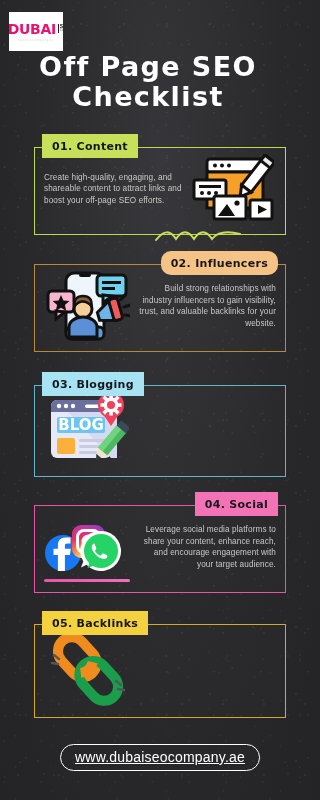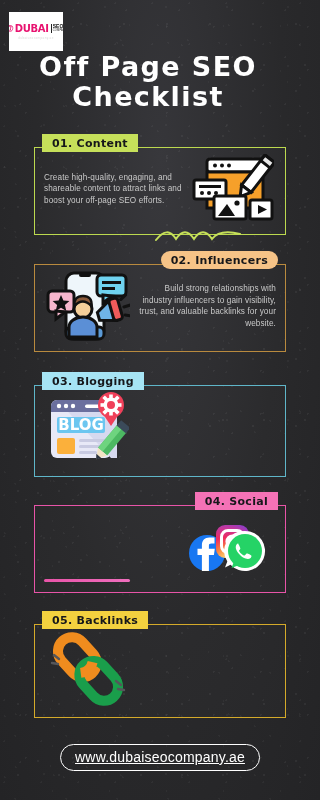"DUBAI" .logo-main { font-size: 10px -> 14px }
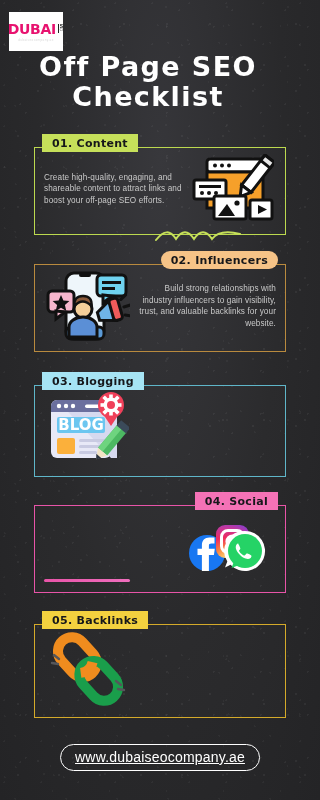"01. Content" .badge { height: 18px -> 24px }
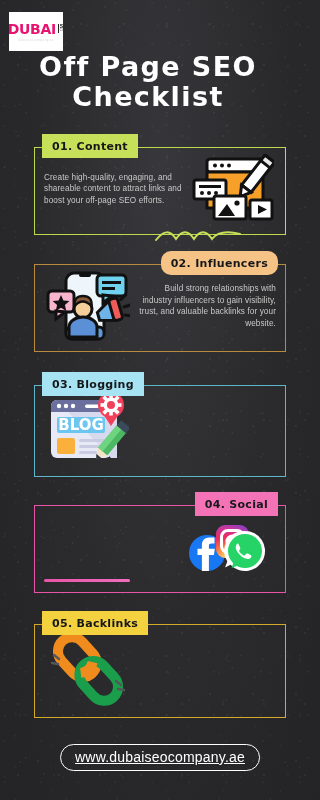"Leverage social media platforms to" div.desc { html: none -> <div>Leverage social media platforms to share your content, enhance reach, and encourage engagement with your target audience.</div> }
